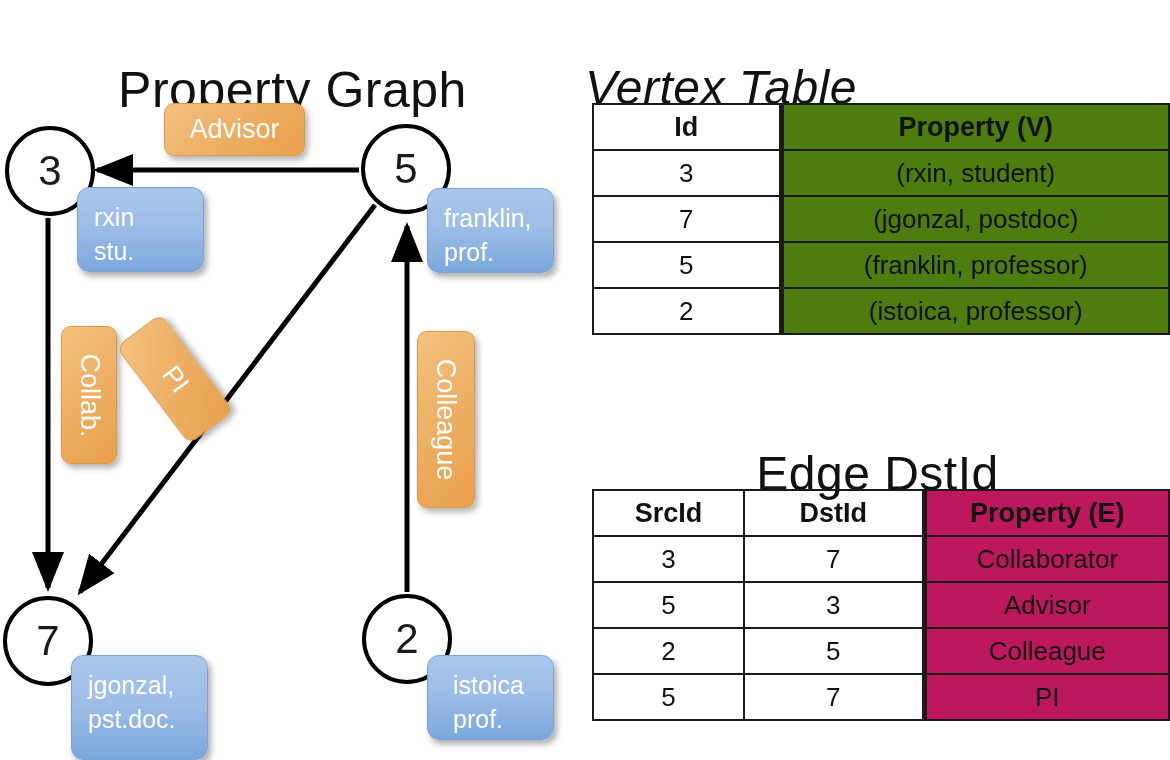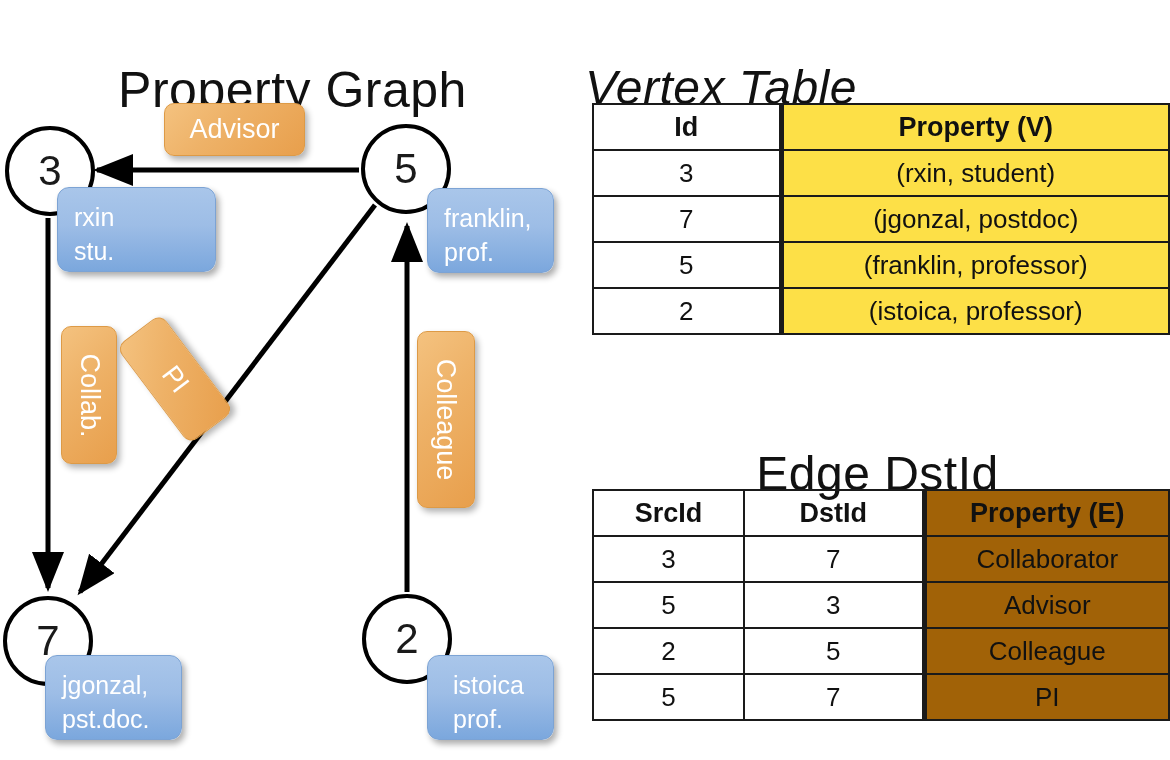"Property (V)" #vertex-table th.h-prop, #vertex-table td.v-prop { background: #fde047 -> #4d7c0f }
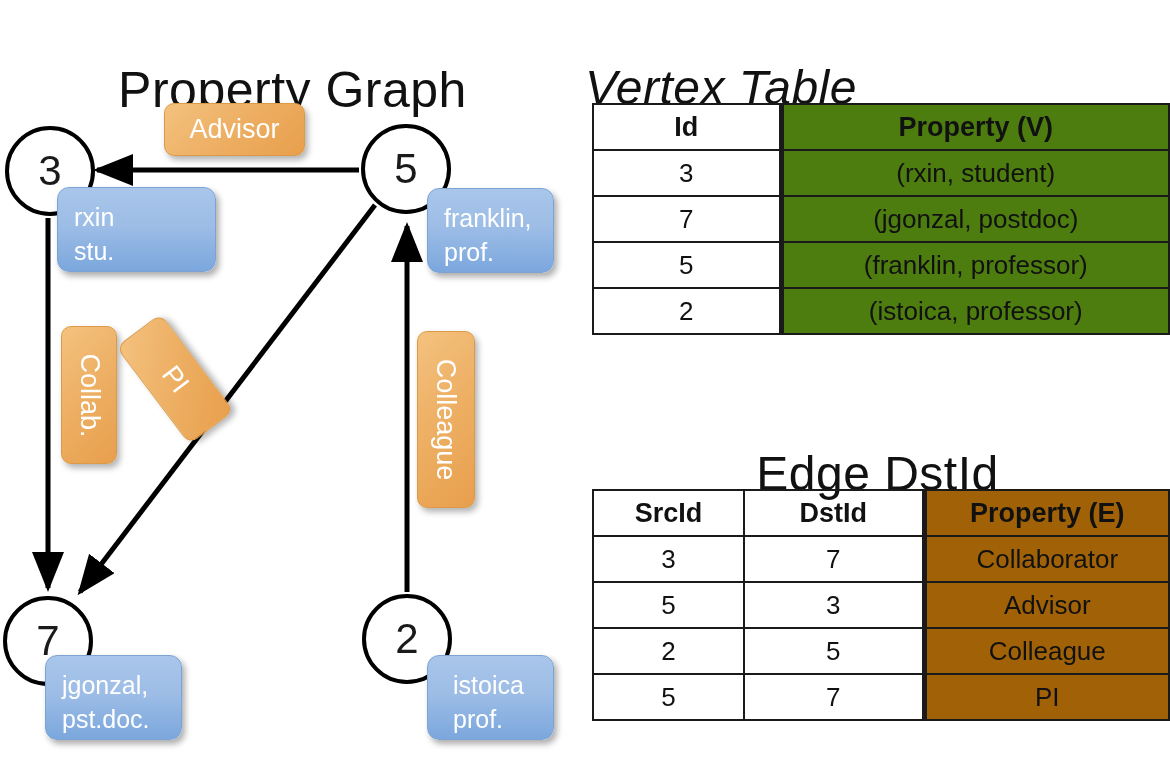"rxin" #prop-rxin { left: 57px -> 77px; width: 159px -> 127px }
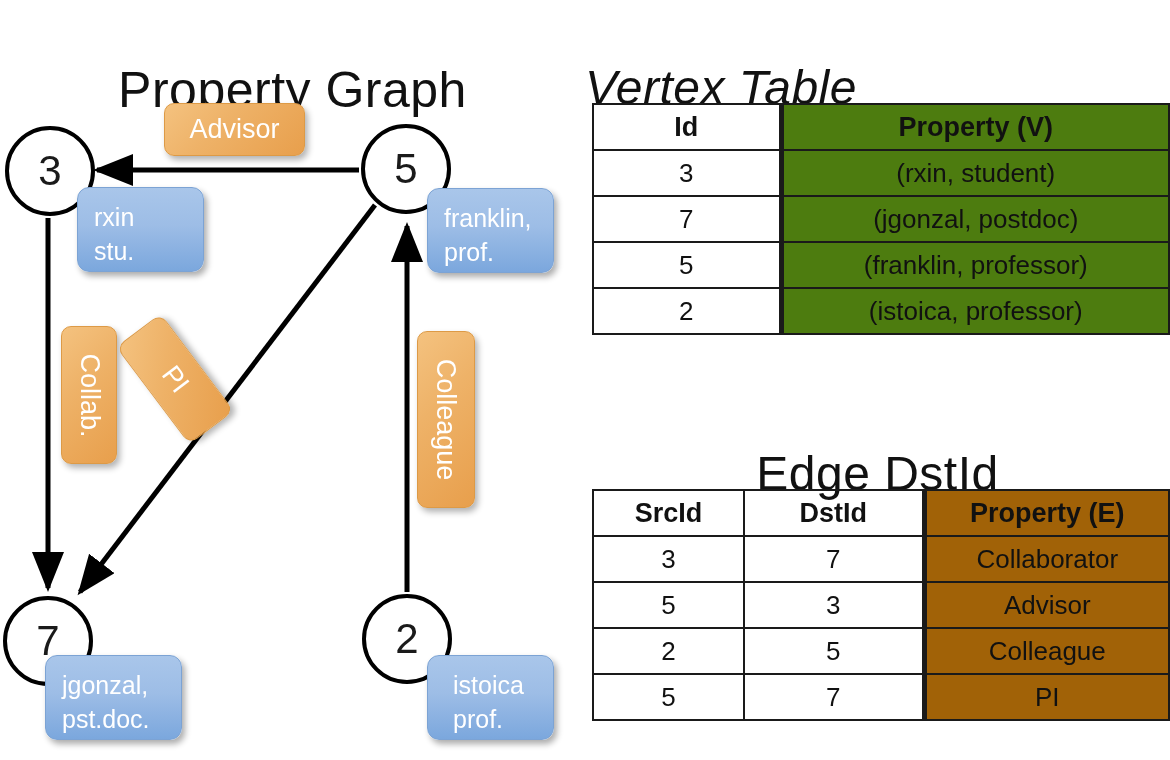"Property (E)" #edge-table th.h-prop, #edge-table td.e-prop { background: #a16207 -> #be185d }
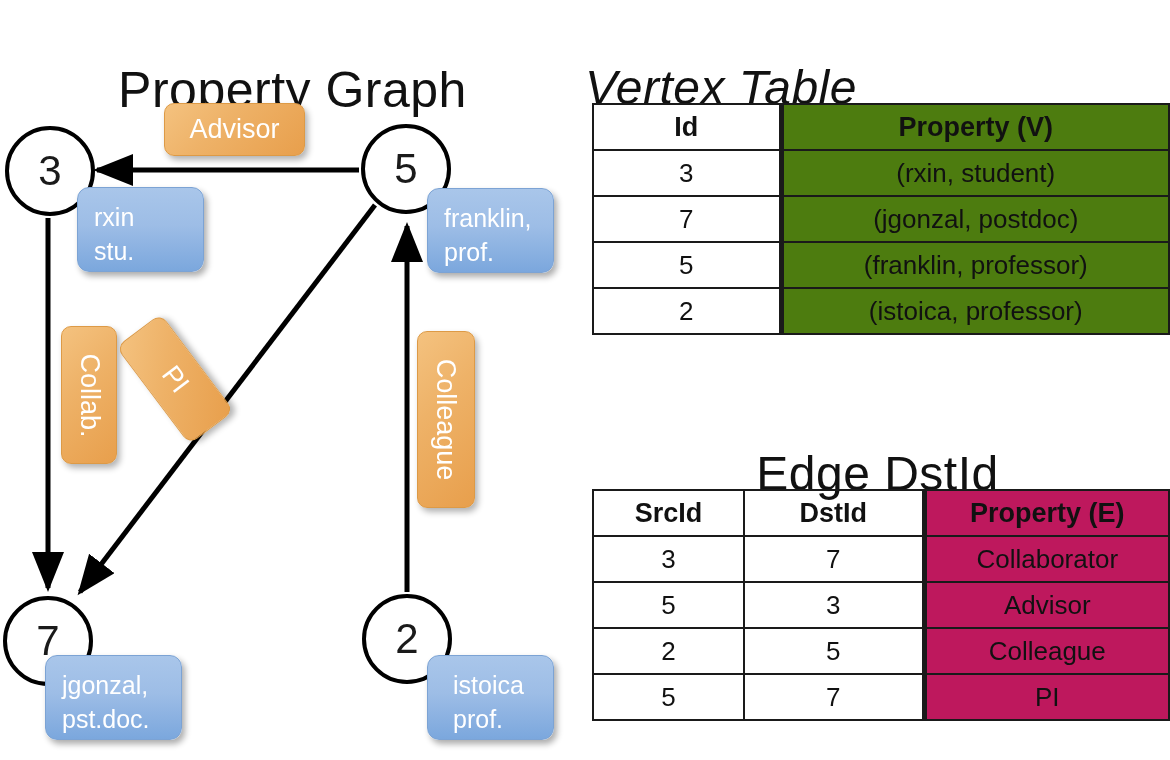"jgonzal," #prop-jgonzal { height: 85px -> 105px; left: 45px -> 71px }
